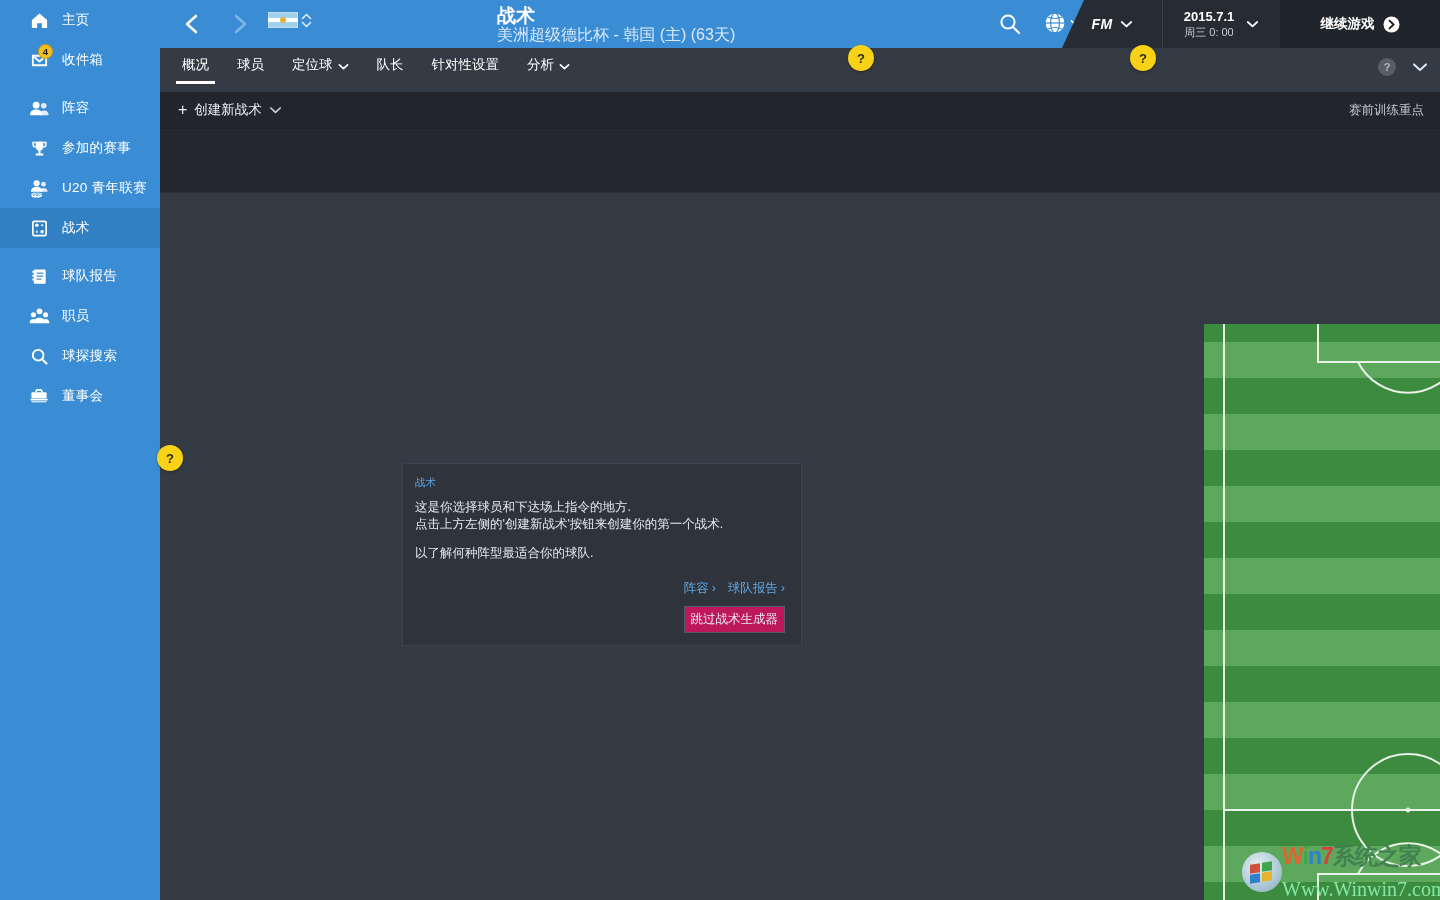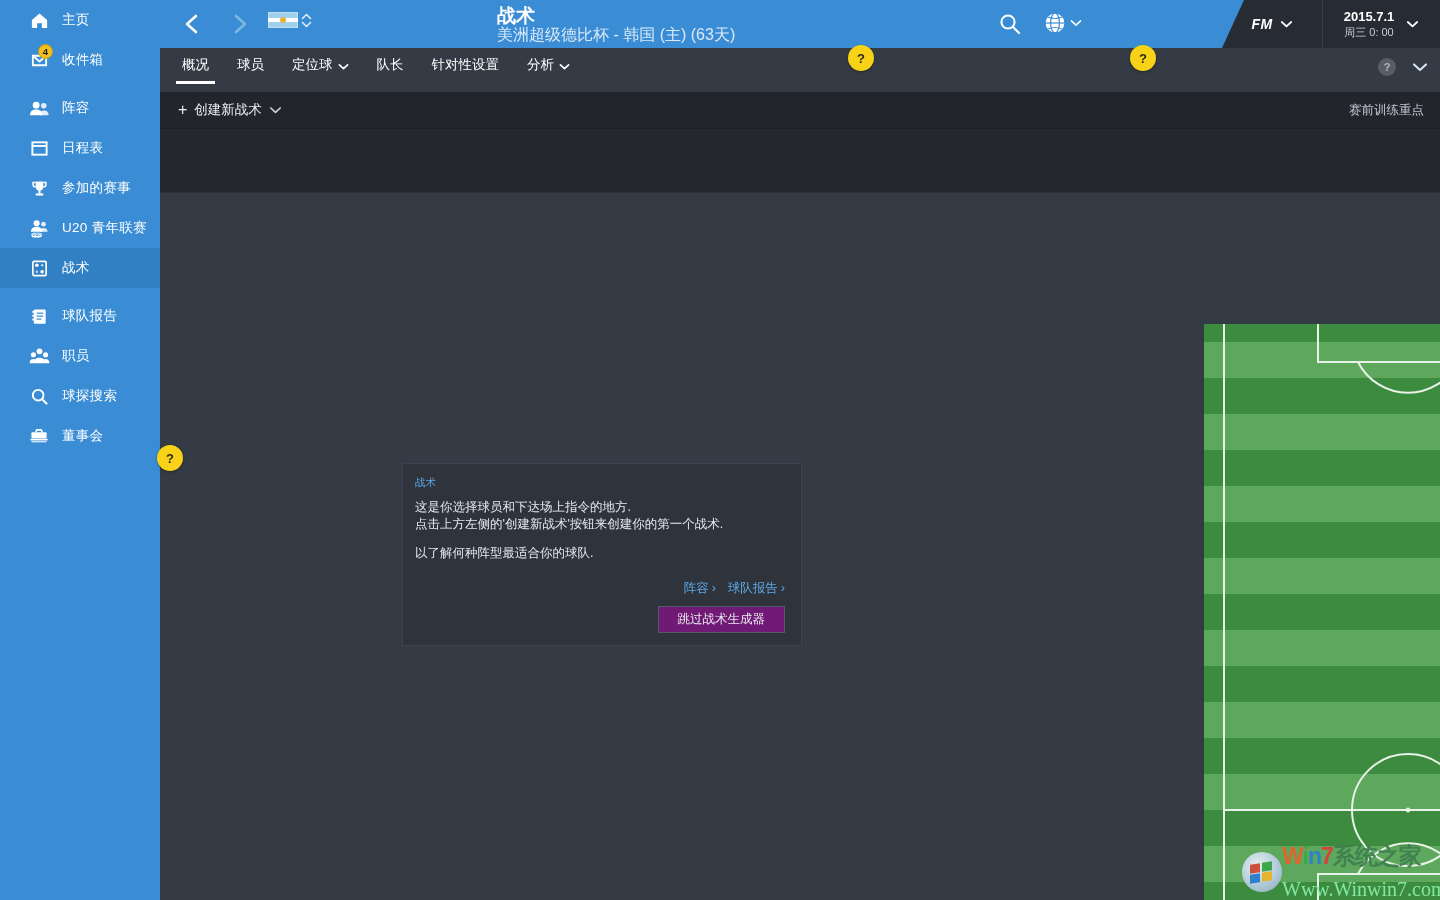"继续游戏" div { html: none -> <div> <span>继续游戏</span> <svg> <circle></circle> <polyline></polyline> </svg> </div> }
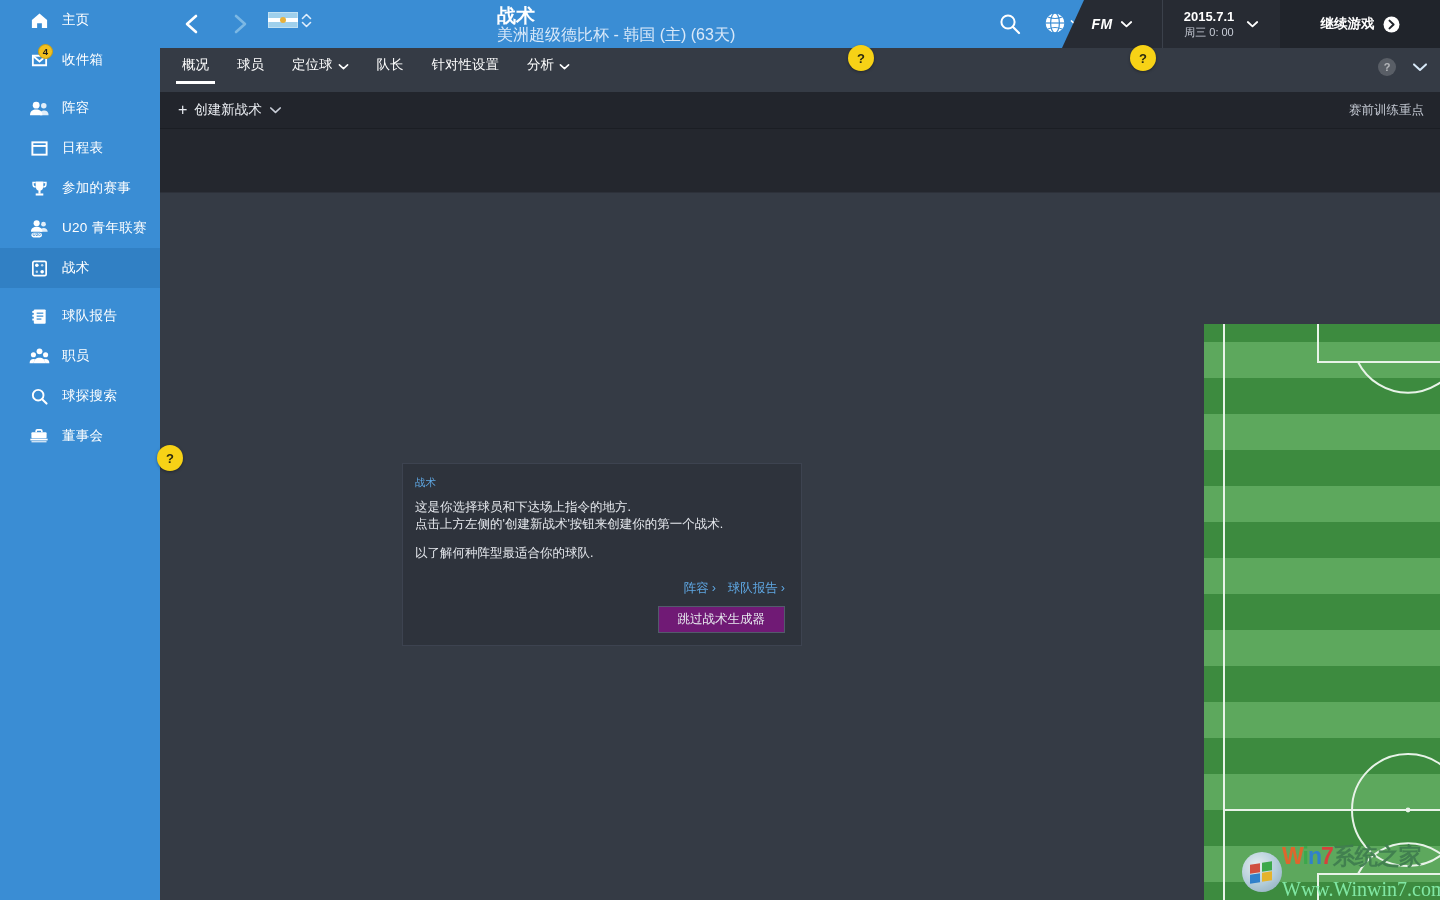"日程表" div.side-item { html: <div> <div> <svg> <rect></rect> <line></line> </svg> </div> <div>日程表</div> </div> -> none }
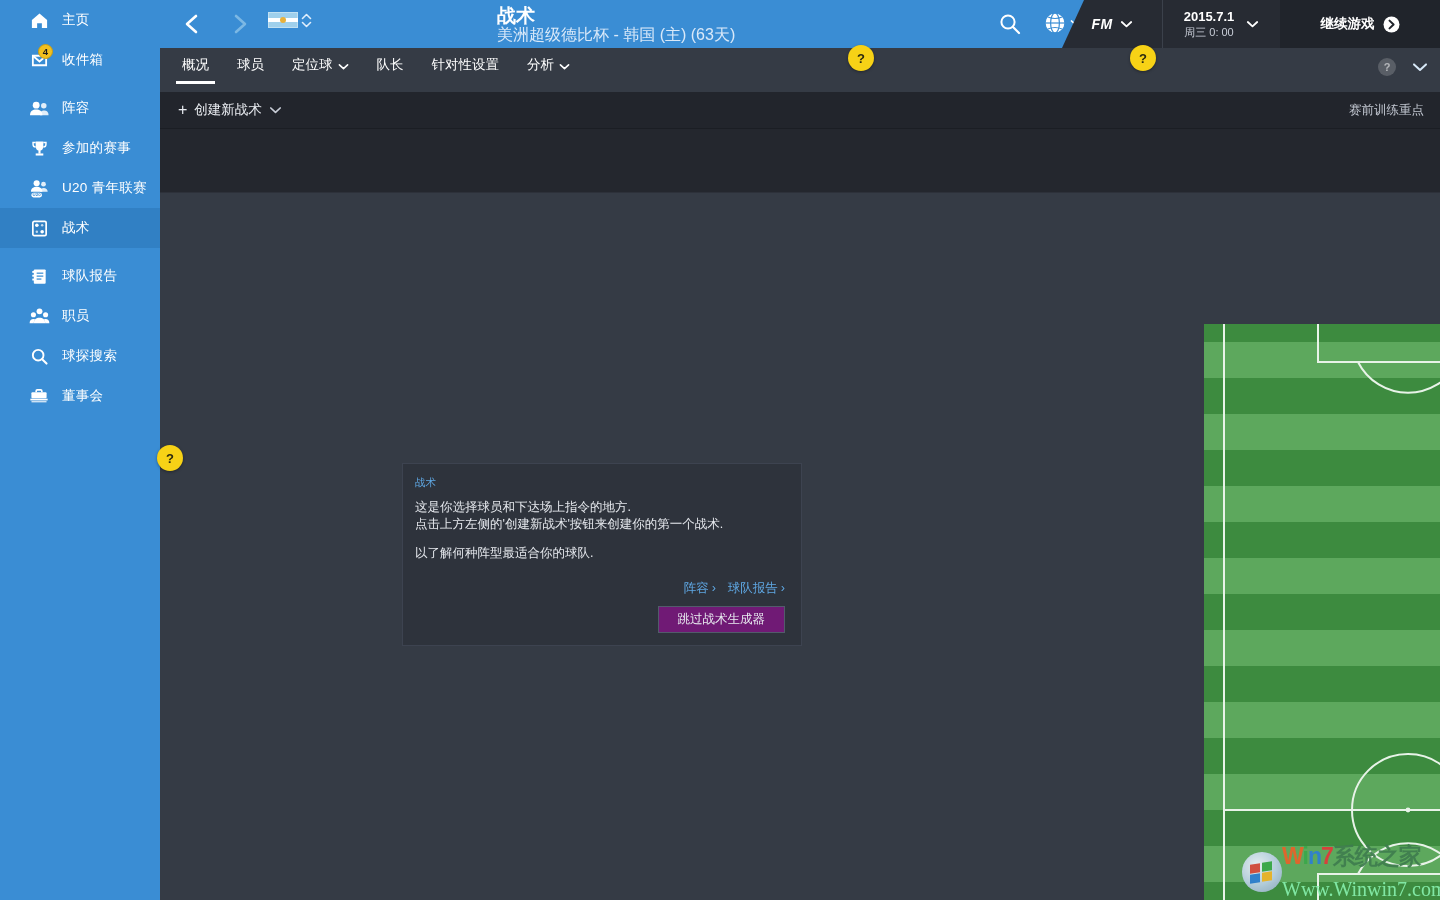"跳过战术生成器" #skip-btn { background: #701a75 -> #be185d; padding: 4px 19px -> 4px 6px }
